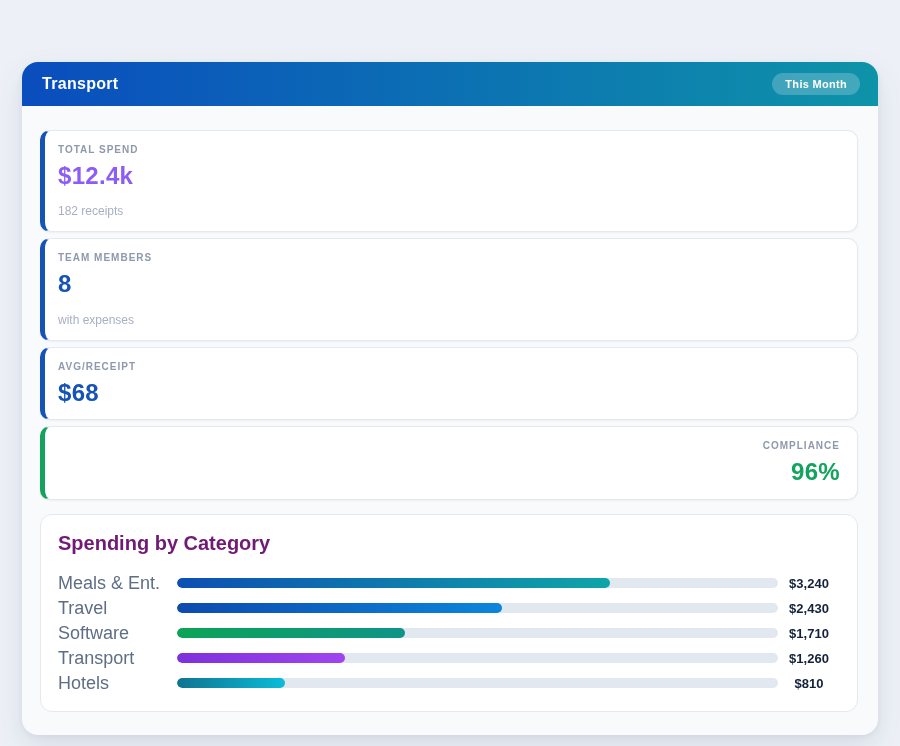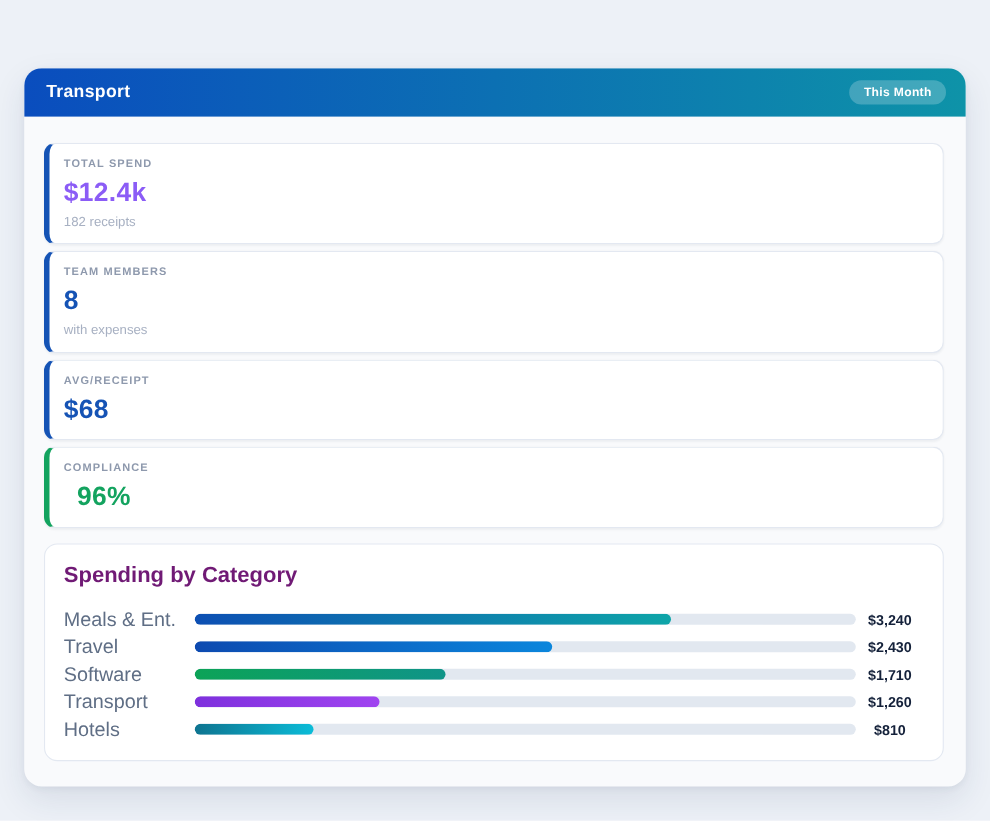"182 receipts" .stat-sub { margin-top: 5px -> 15px }
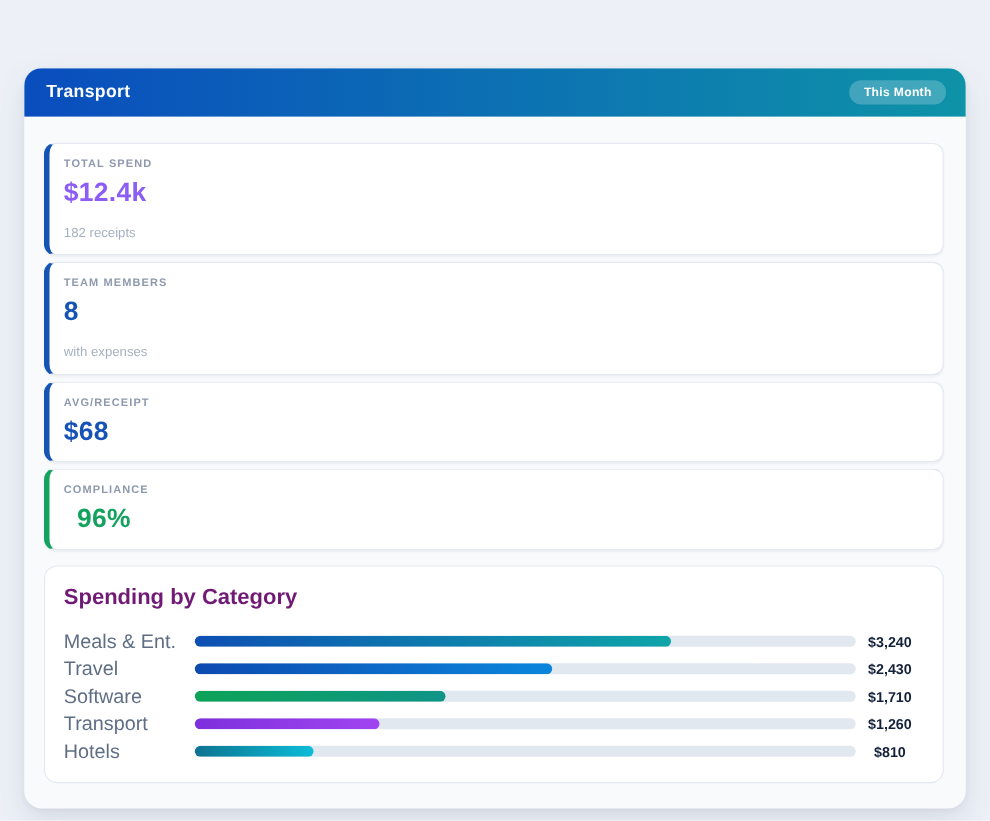"COMPLIANCE" div.stat-card { text-align: none -> right }
